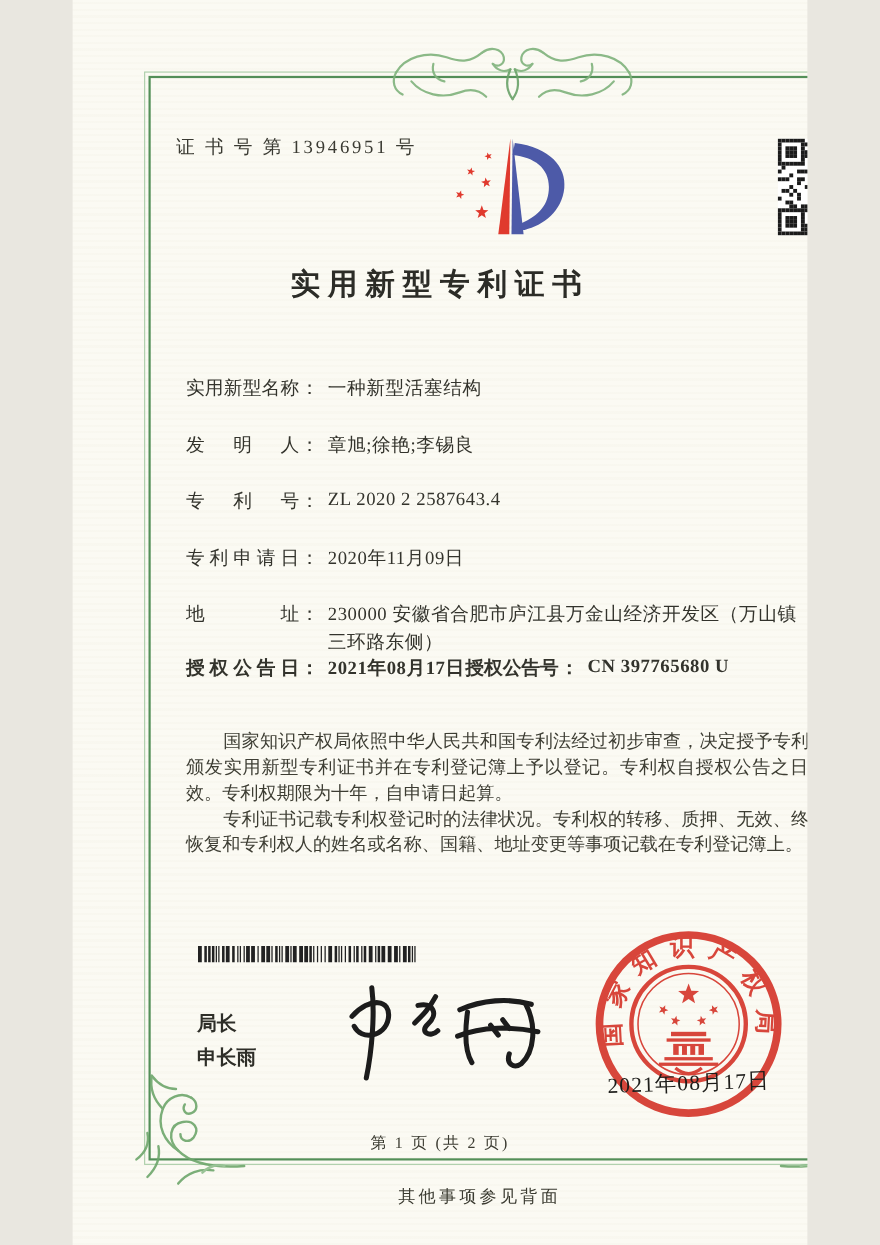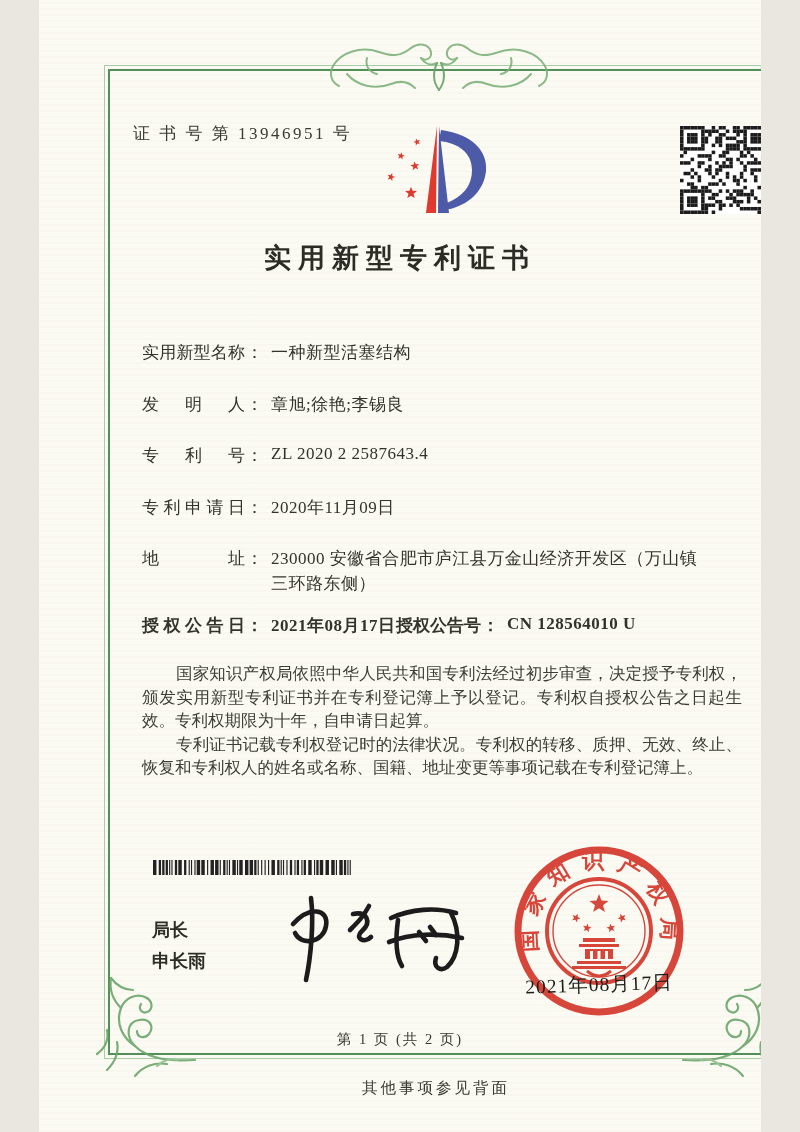"证 书 号 第 13946951" .page { width: 722px -> 668px }
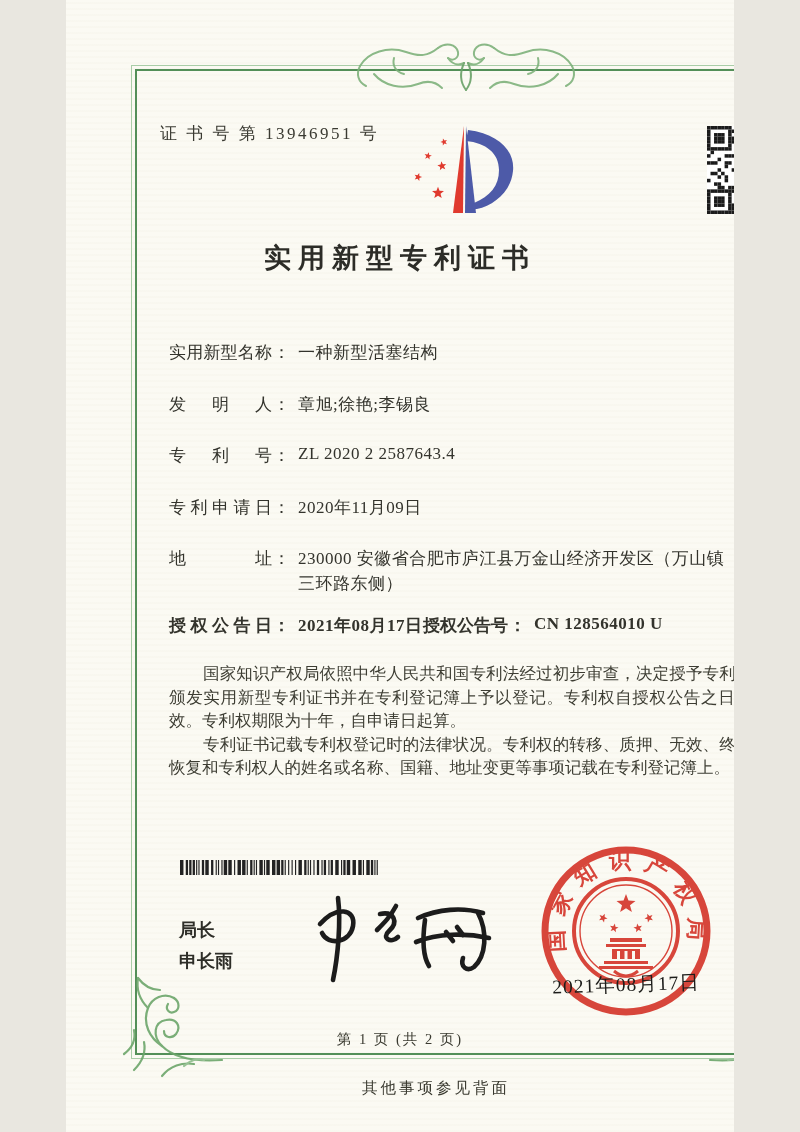"地址： 230000 安徽省合肥市庐江县万金山经济开发区（万山镇三环路东侧）" .frow-address { margin-bottom: 18px -> 0 }
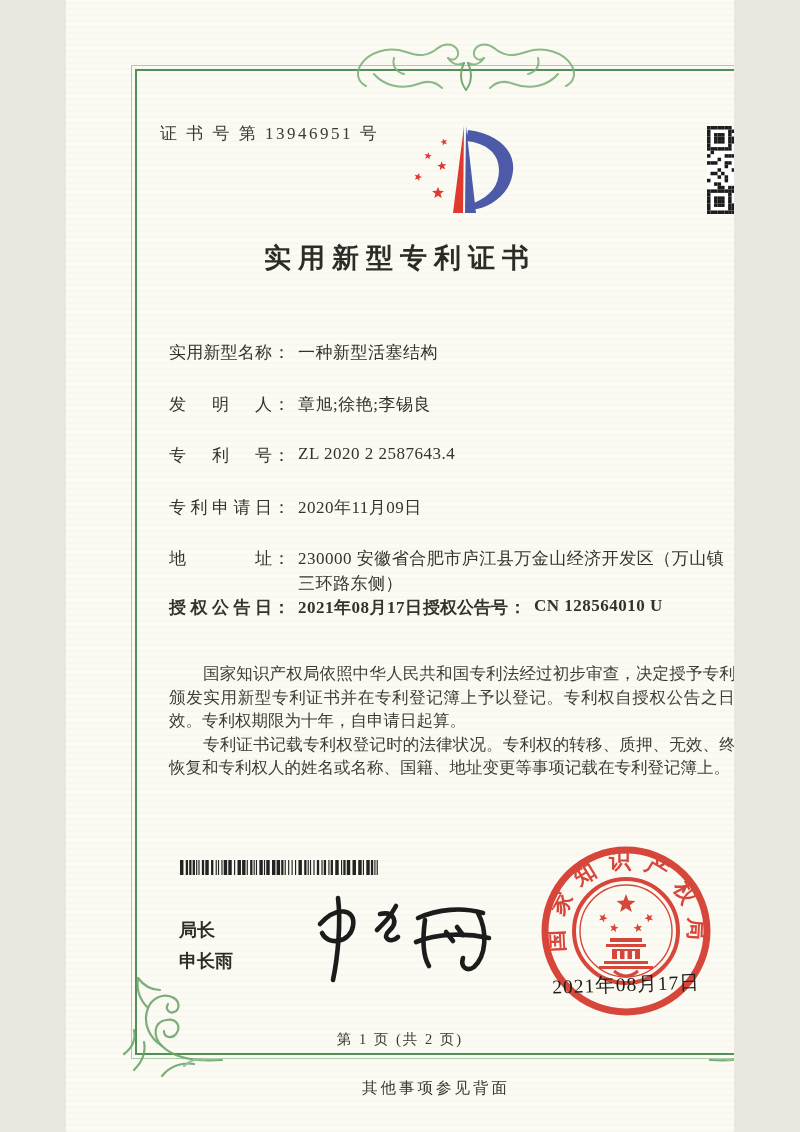"CN 128564010 U" span.fvalue { text: 128564010 -> 397765680 }
